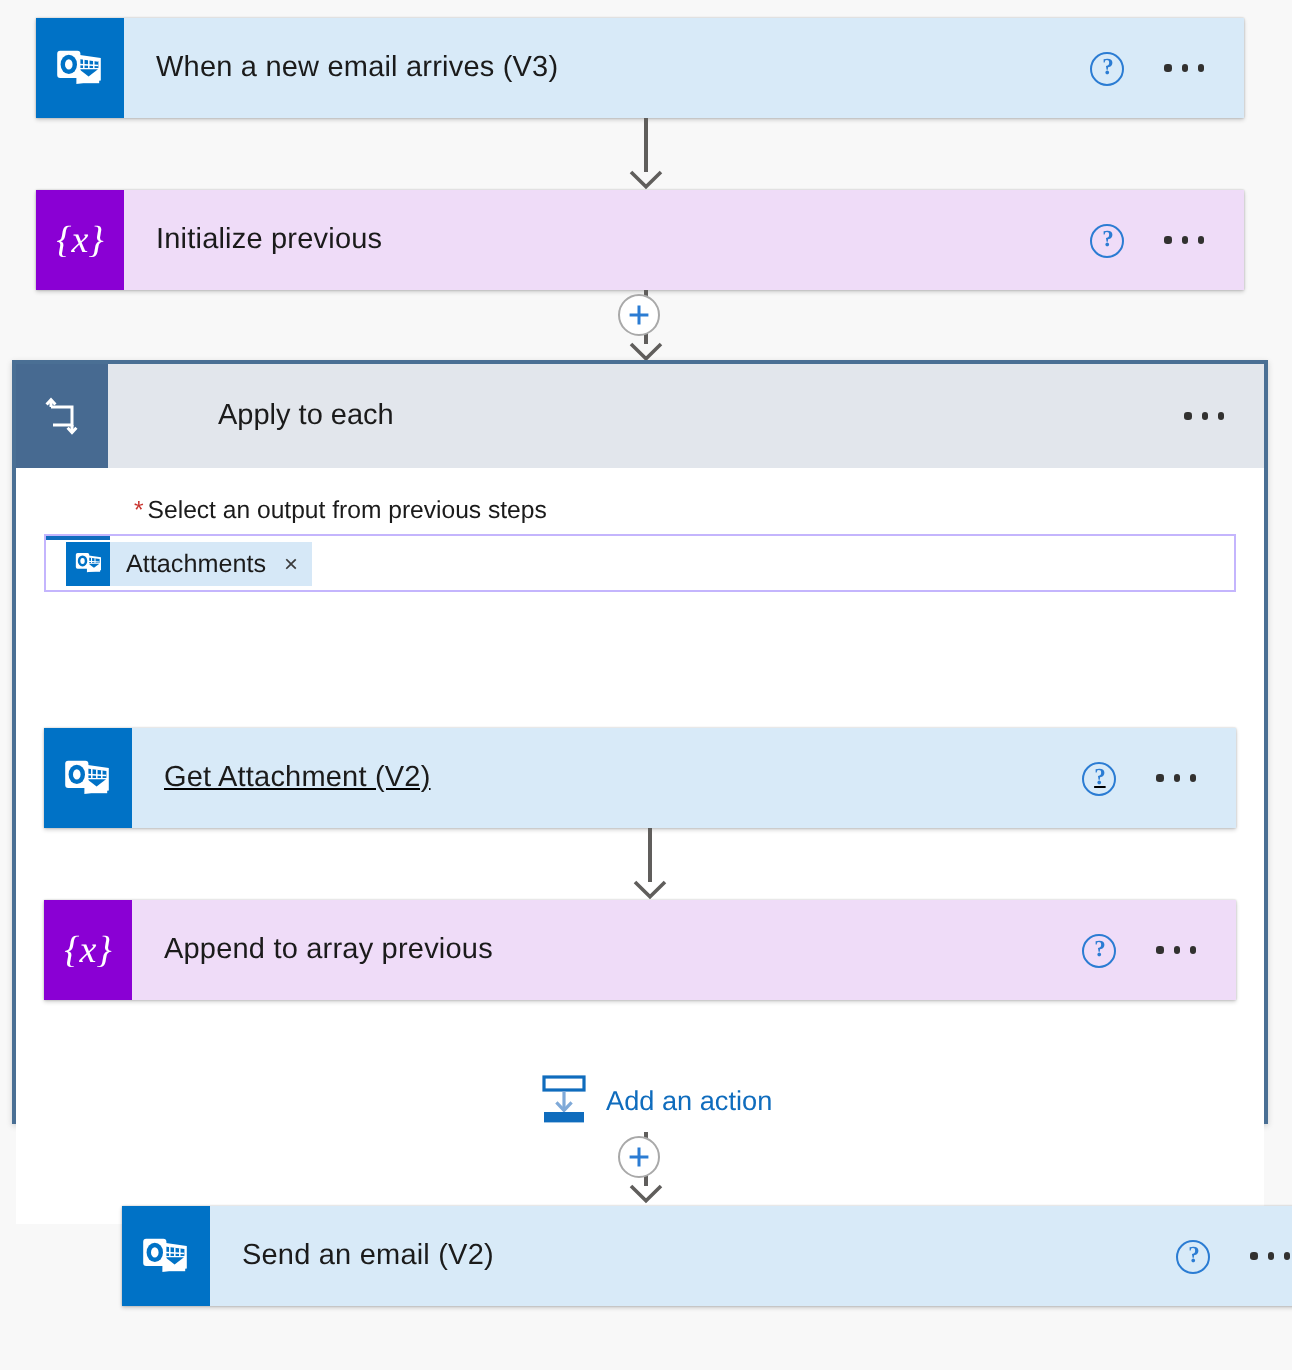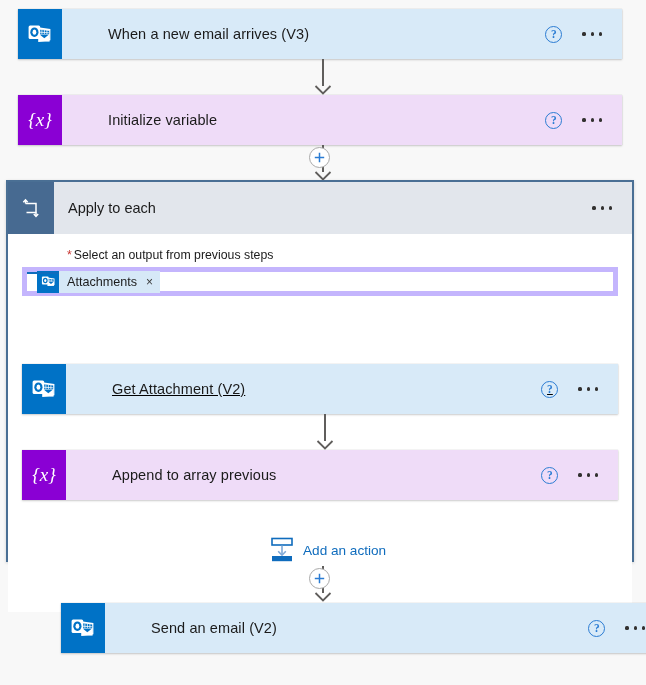"When a new email arrives" .card-title { padding-left: 46px -> 16px }
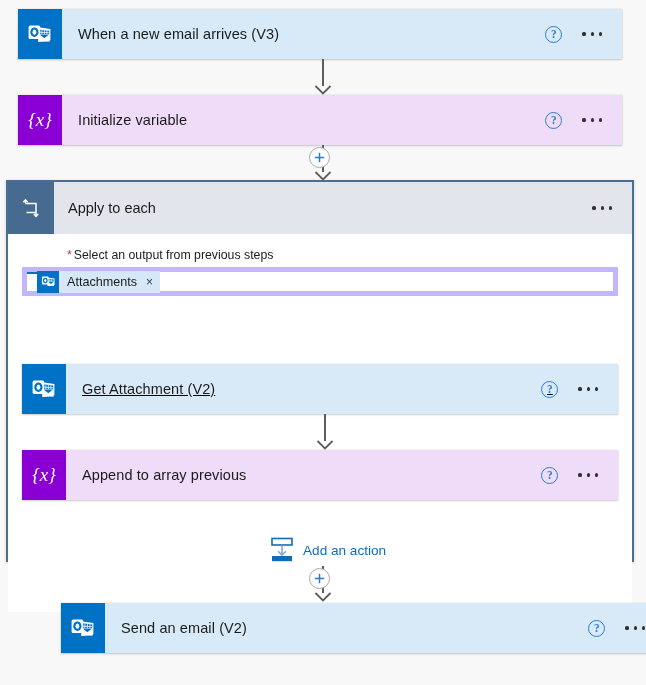"Initialize variable" div.card-title { text: variable -> previous }
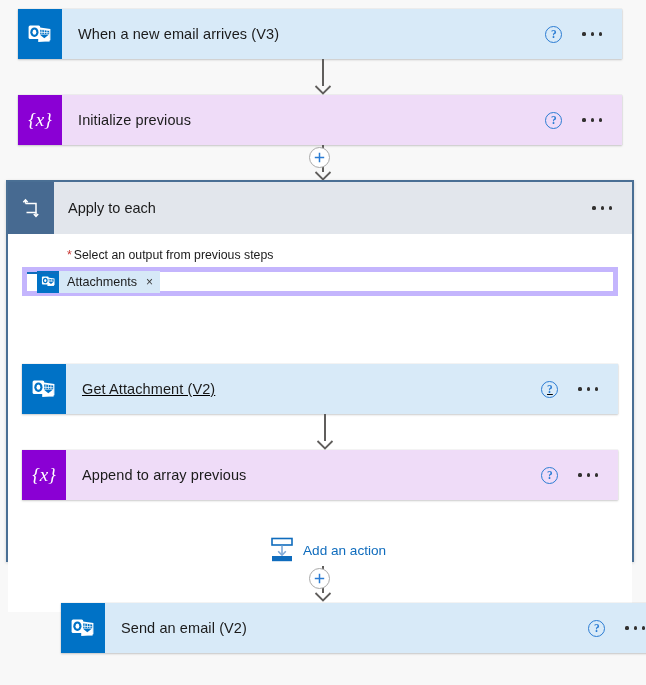"Apply to each" .scope-header { gap: none -> 41px }
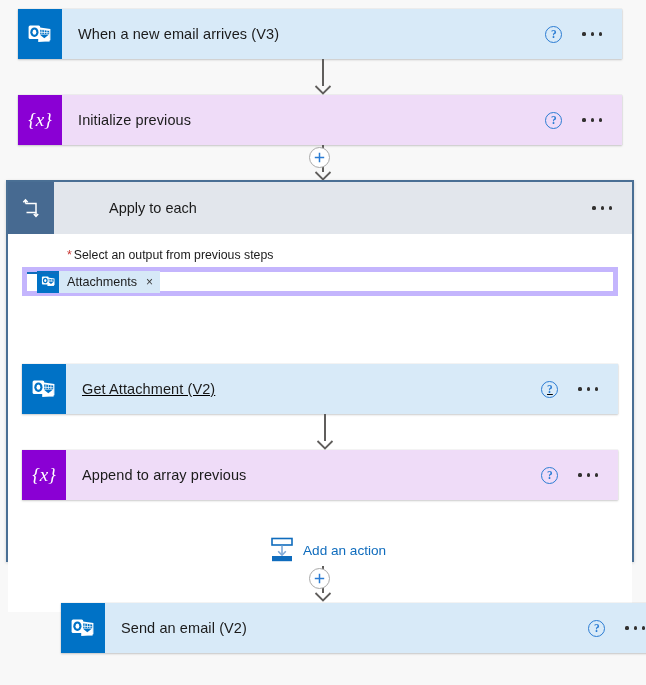"Attachments" .token-input { border: 5px solid #c4b5fd -> 1px solid #c4b5fd }
